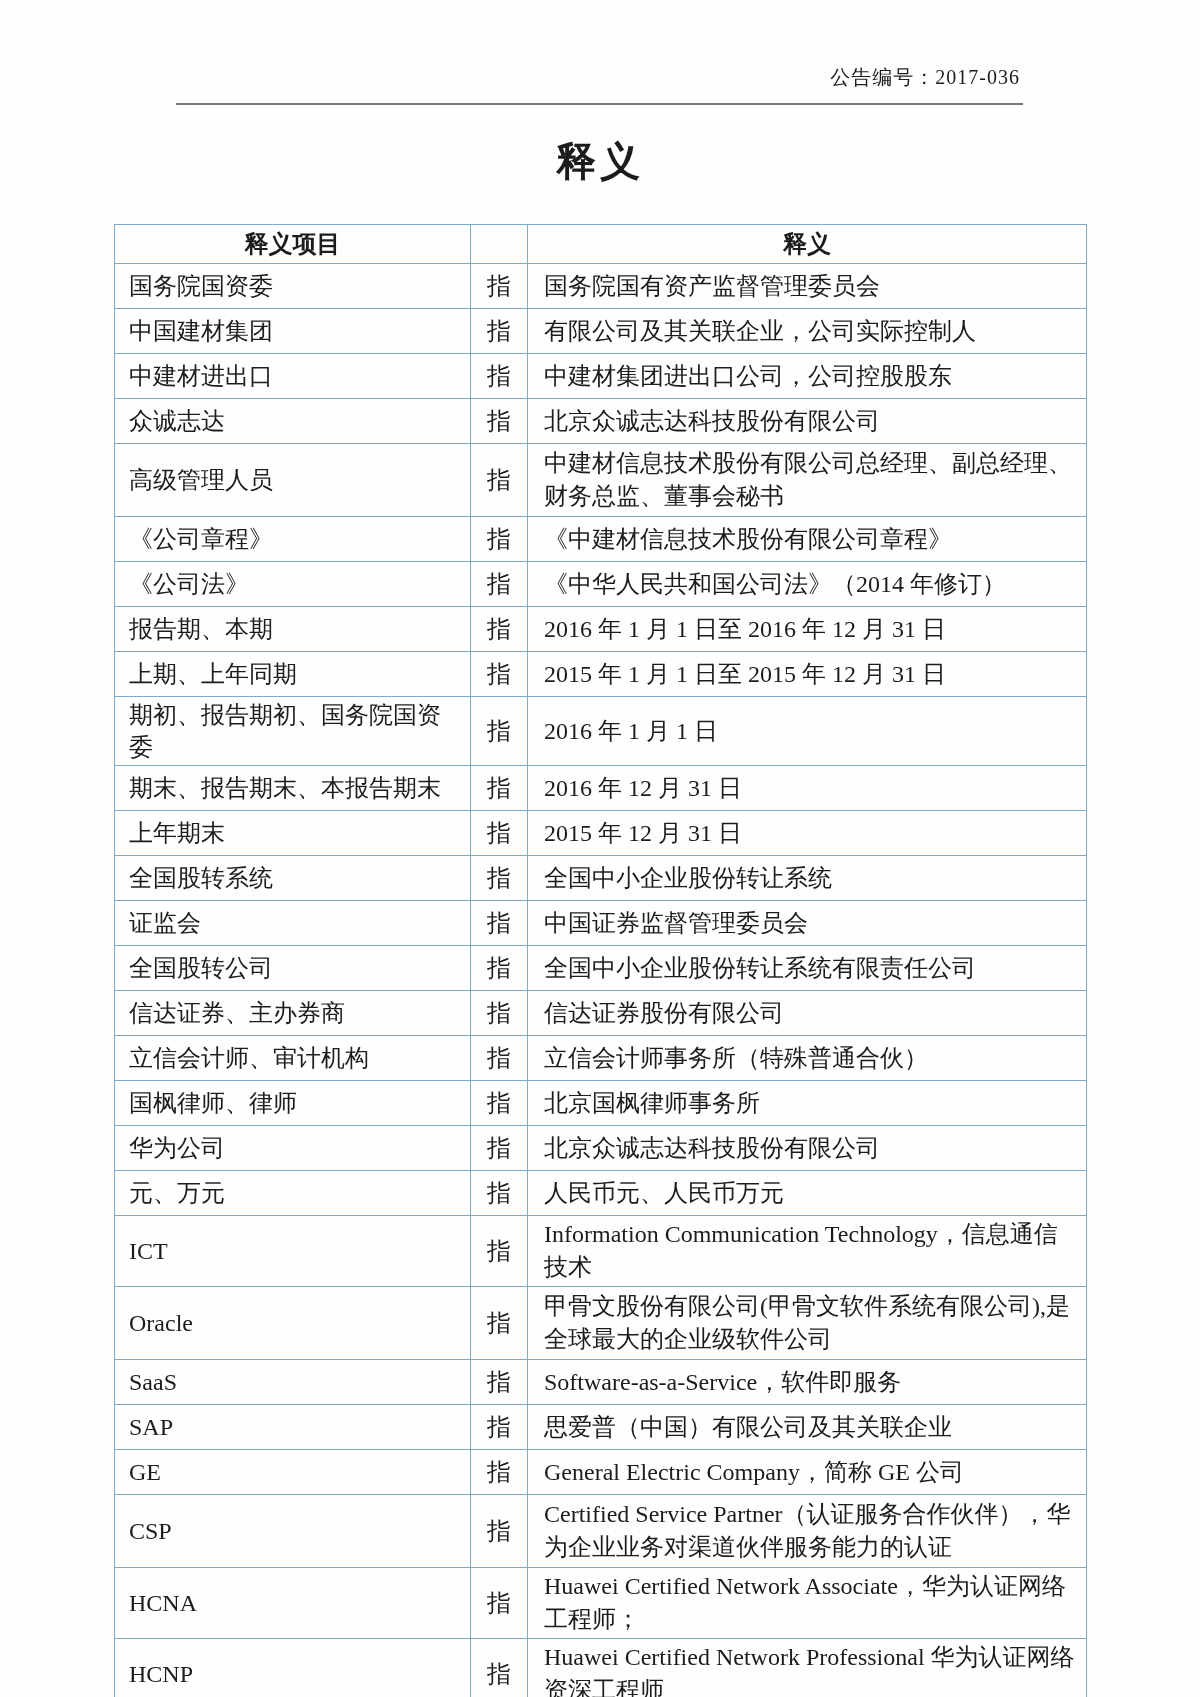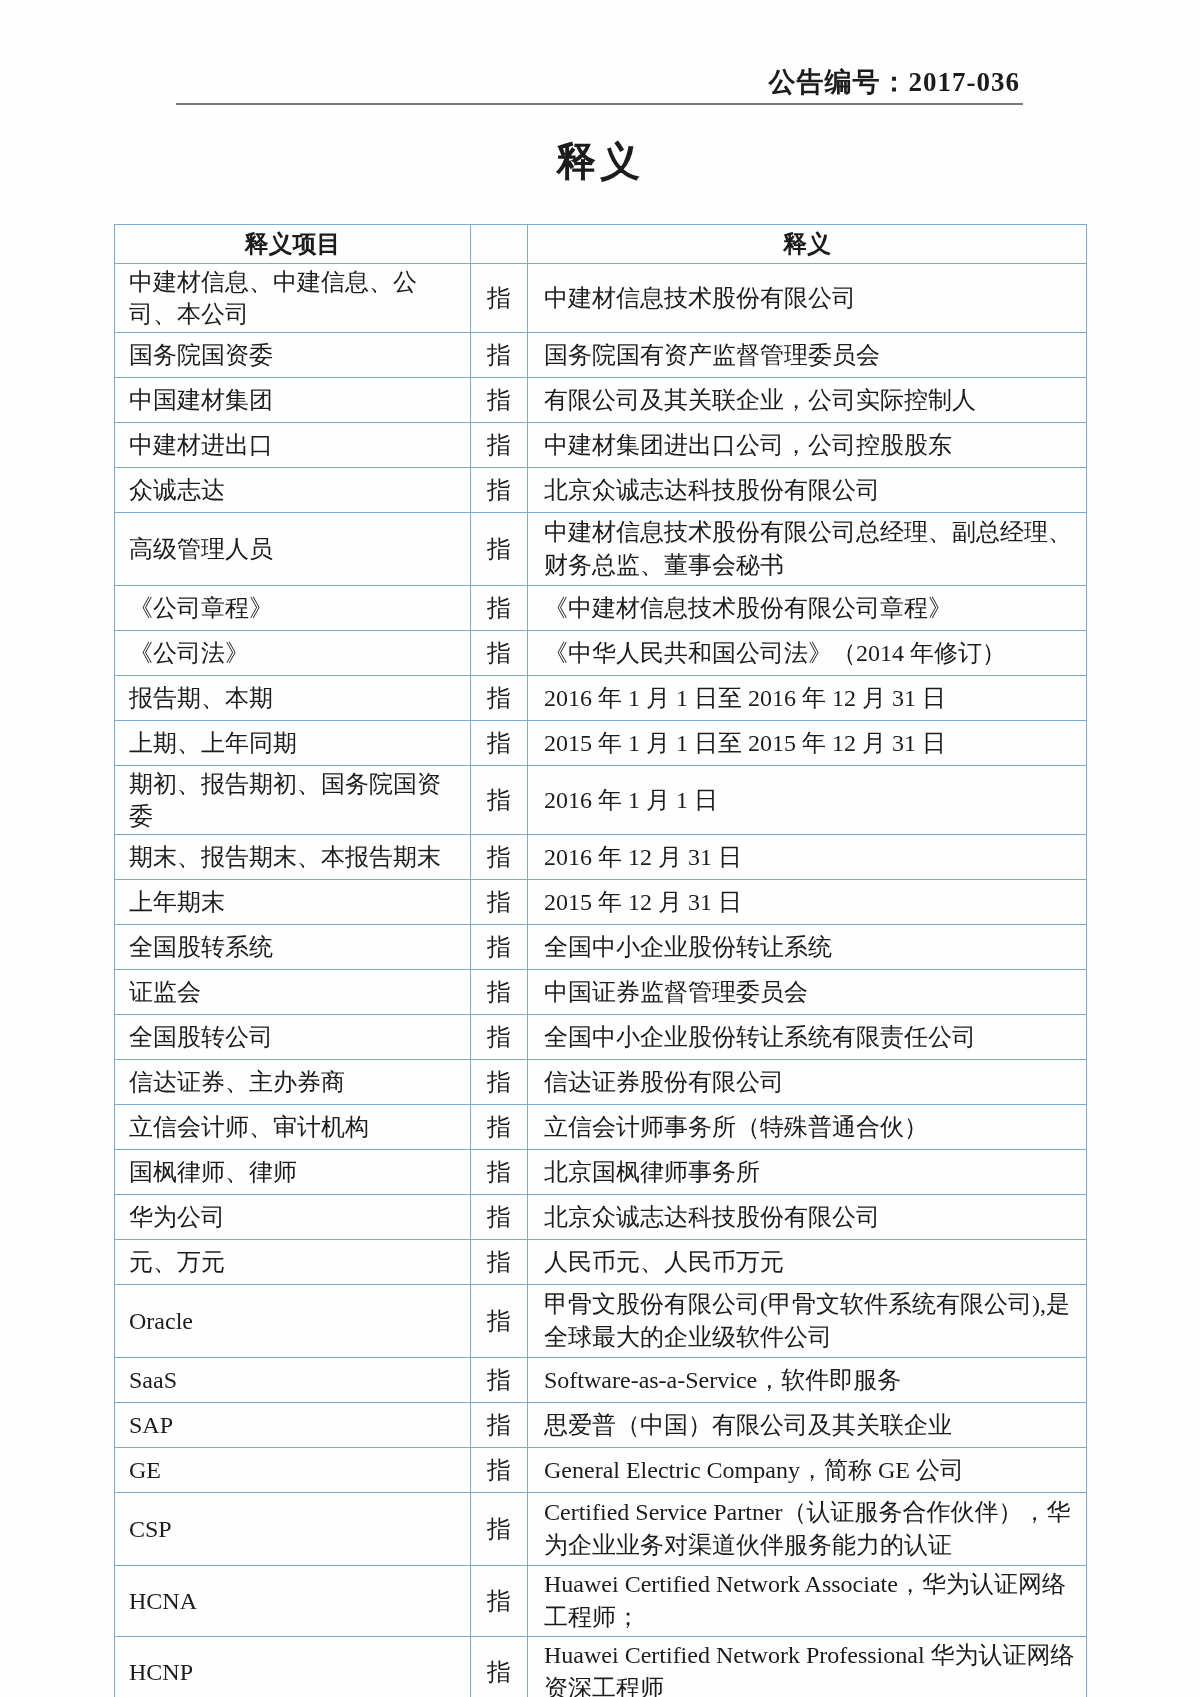"公告编号：2017-036" .notice-number { font-size: 27px -> 20px; font-weight: 700 -> 400 }
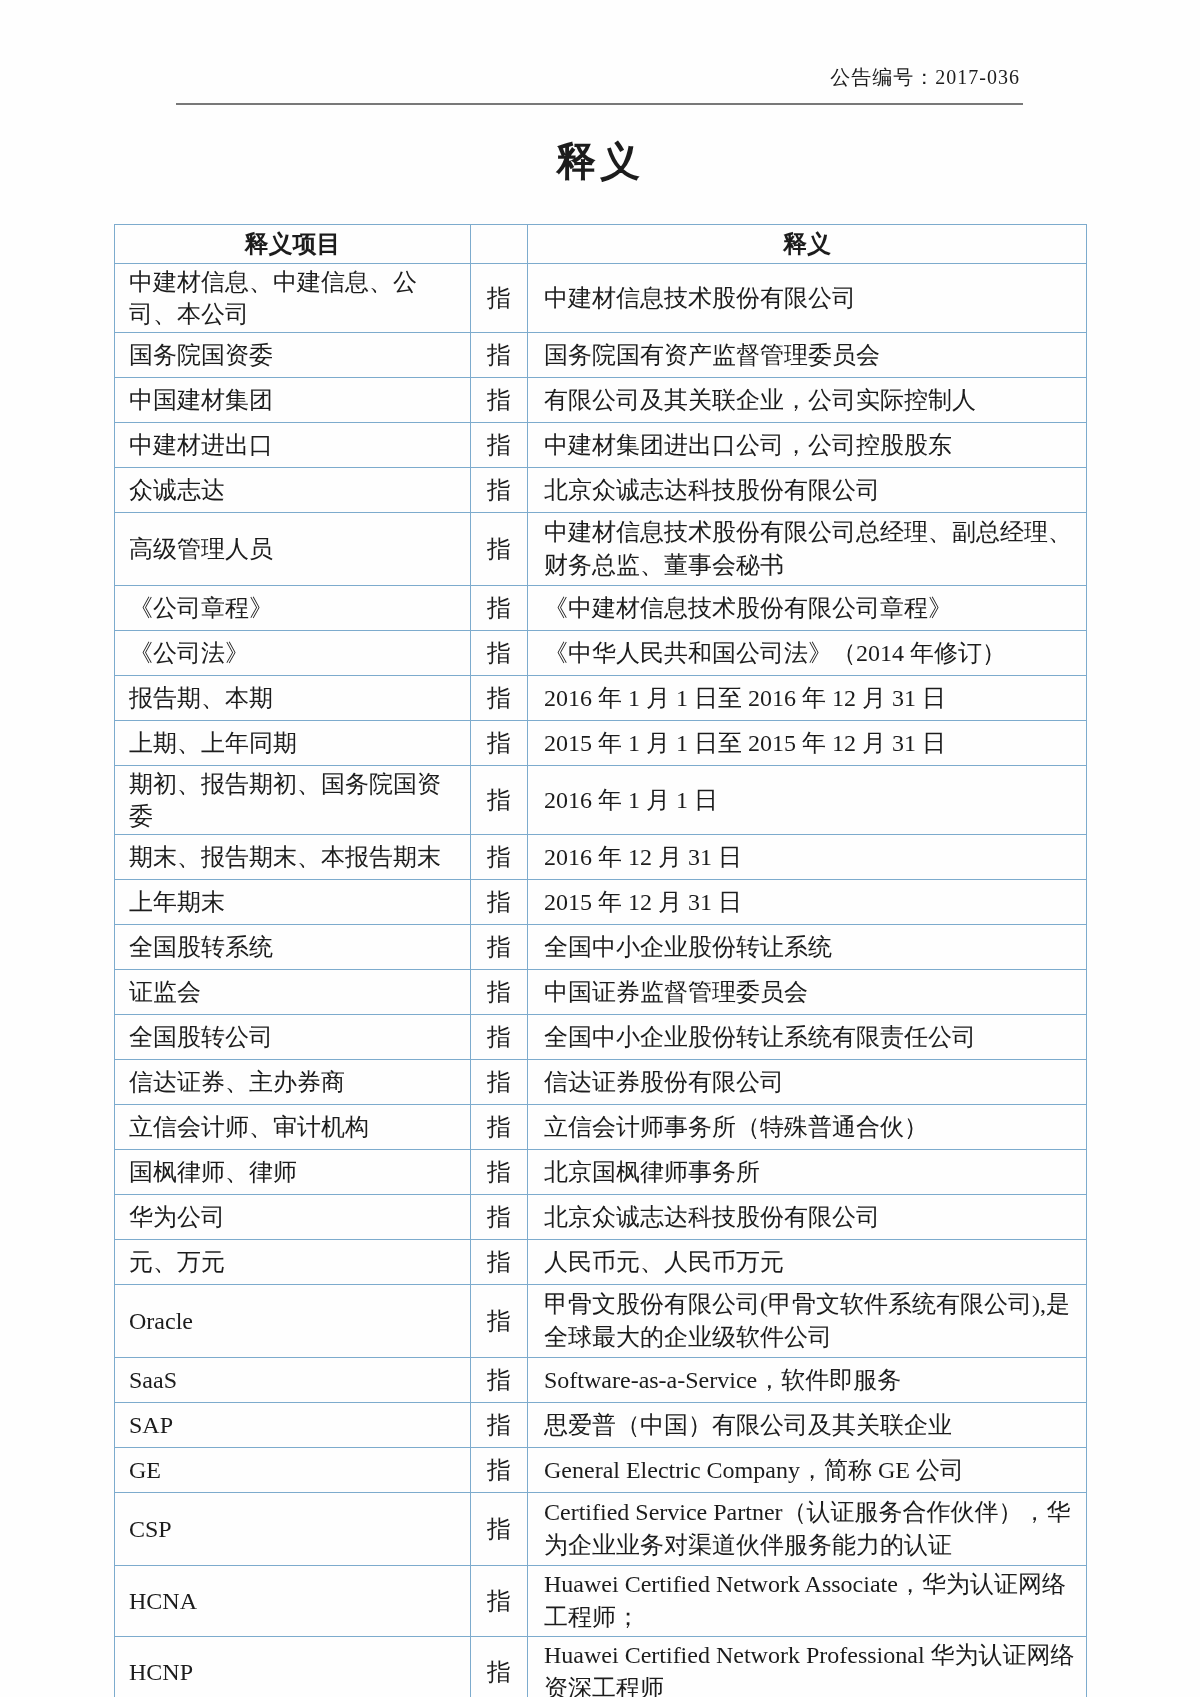"中建材信息、中建信息、公司、本公司" tr.row { html: <tr> <td>中建材信息、中建信息、公司、本公司</td> <td>指</td> <td>中建材信息技术股份有限公司</td> </tr> -> none }
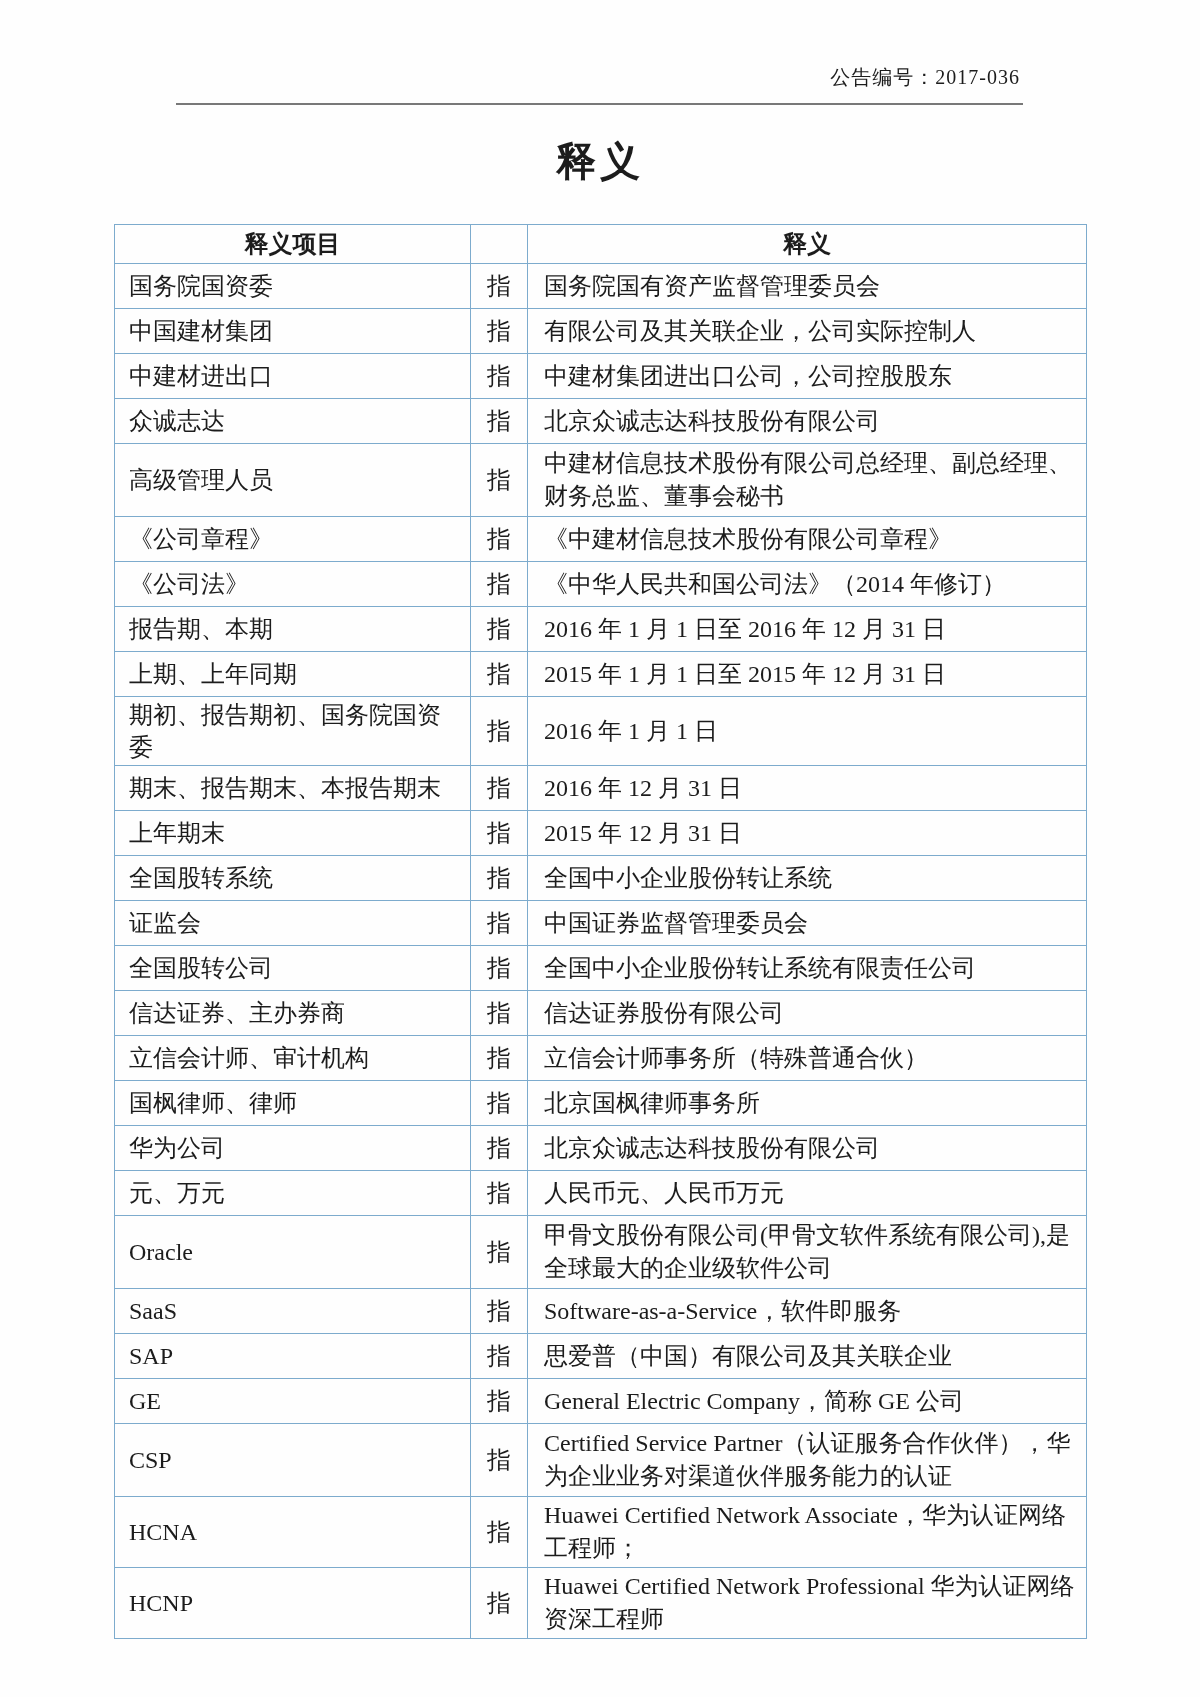"ICT" tr.row { html: none -> <tr> <td>ICT</td> <td>指</td> <td>Information Communication Technology，信息通信技术</td> </tr> }
